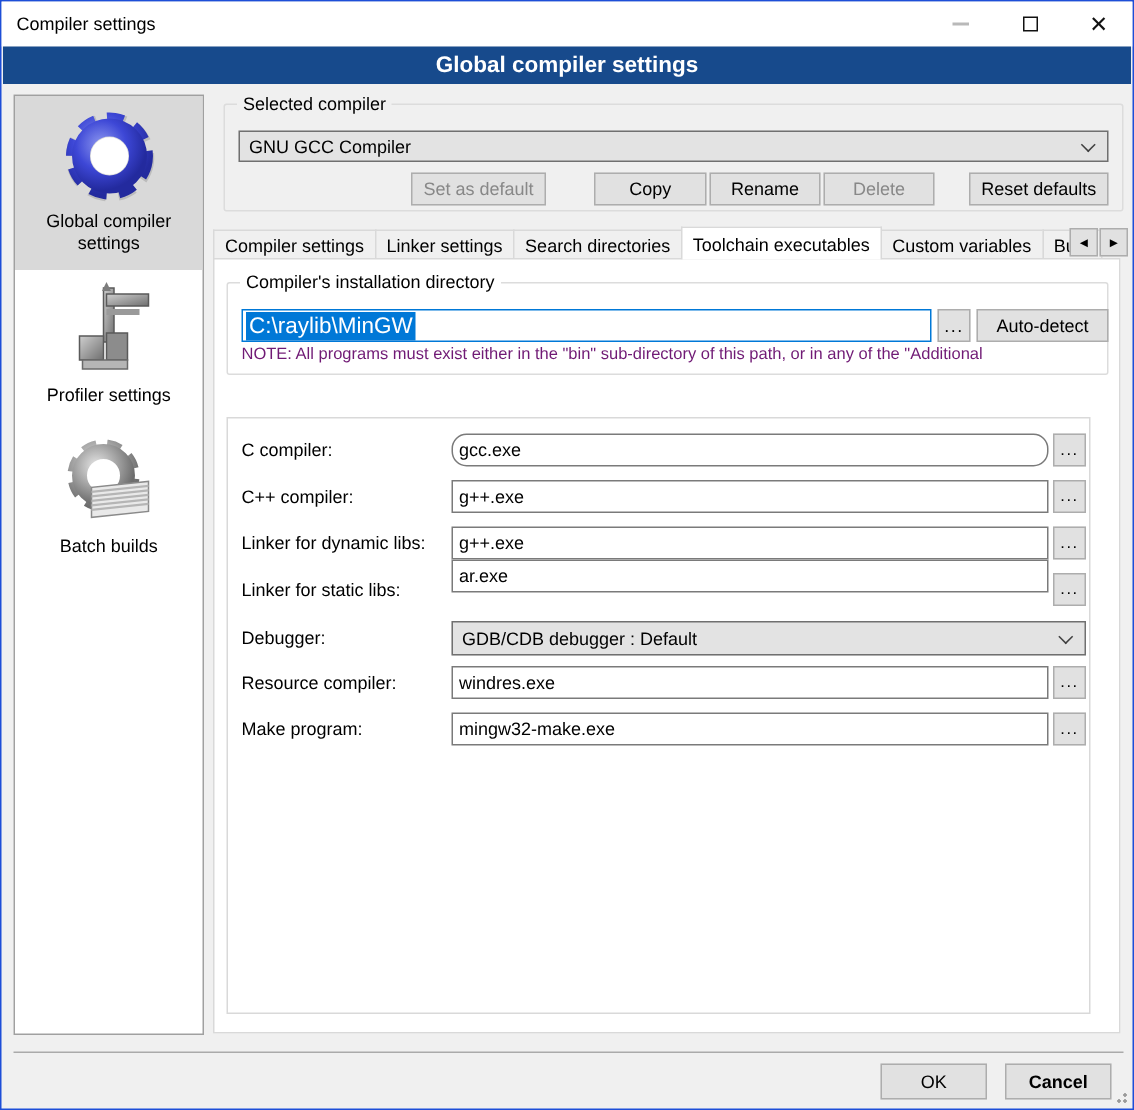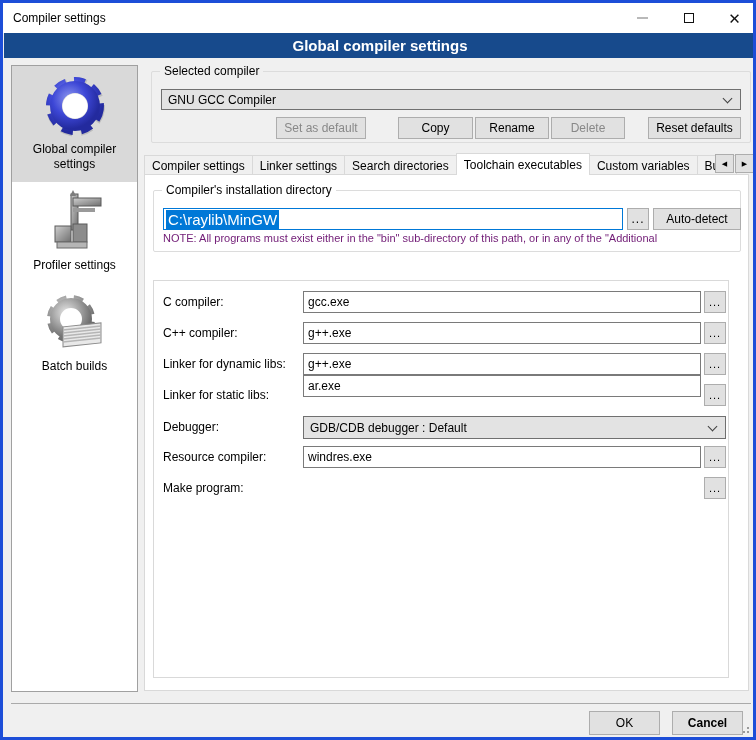"Compiler settings" #window { border: 3px solid #1d4ed8 -> 1px solid #1d4ed8 }
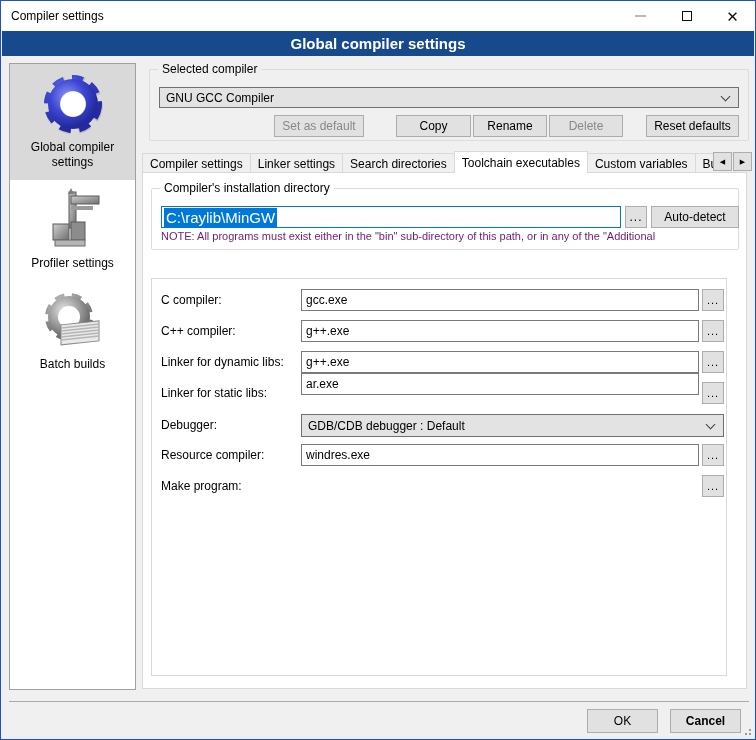"gcc.exe" div.txt { border-radius: none -> 10px }
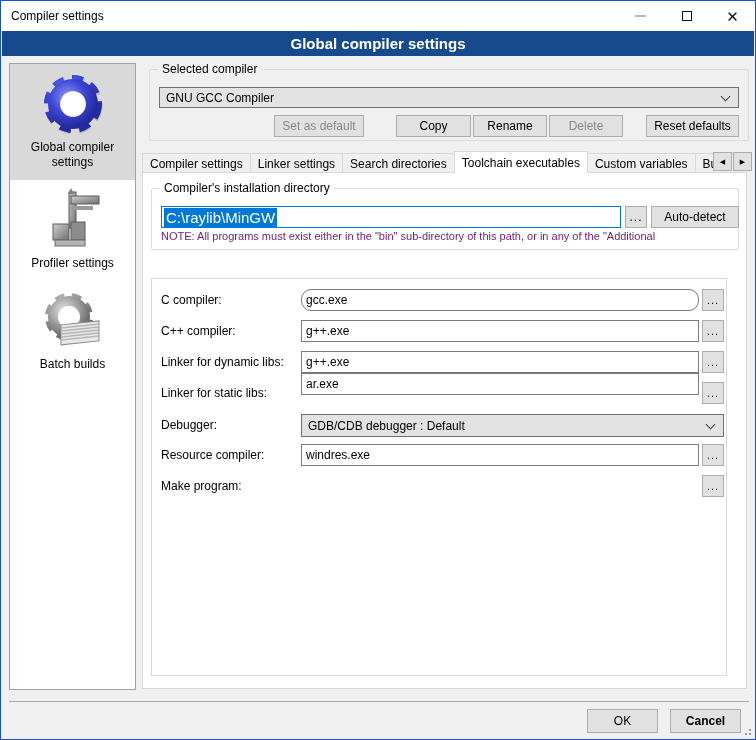"mingw32-make.exe" div.txt { html: none -> <div> <span>mingw32-make.exe</span> </div> }
